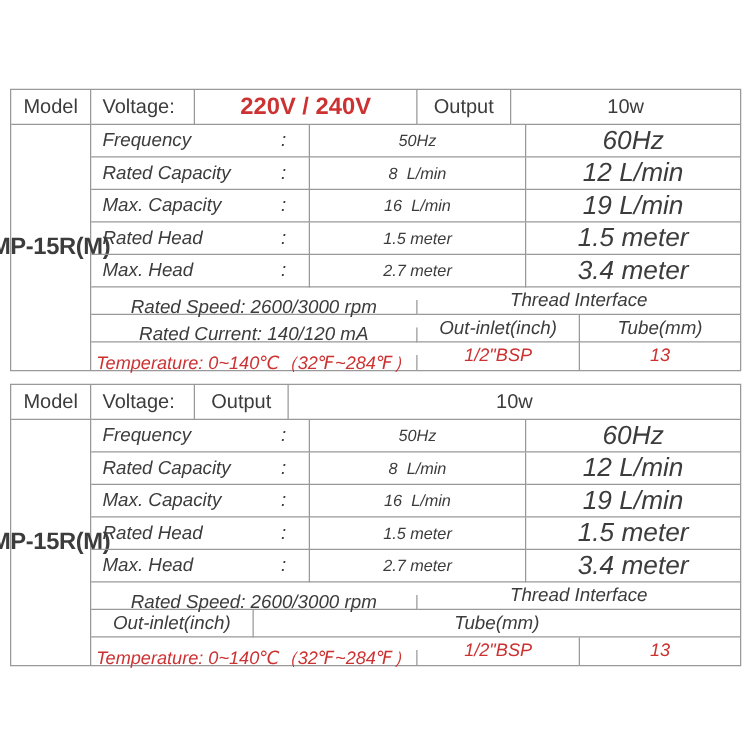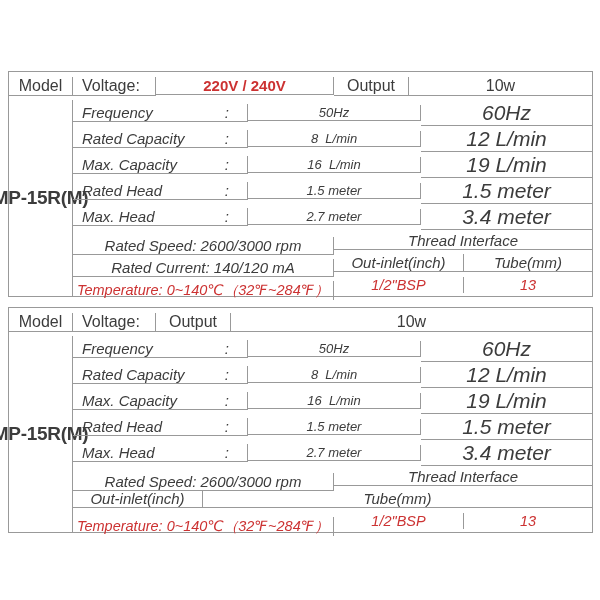"Model" .row { align-items: center -> none }
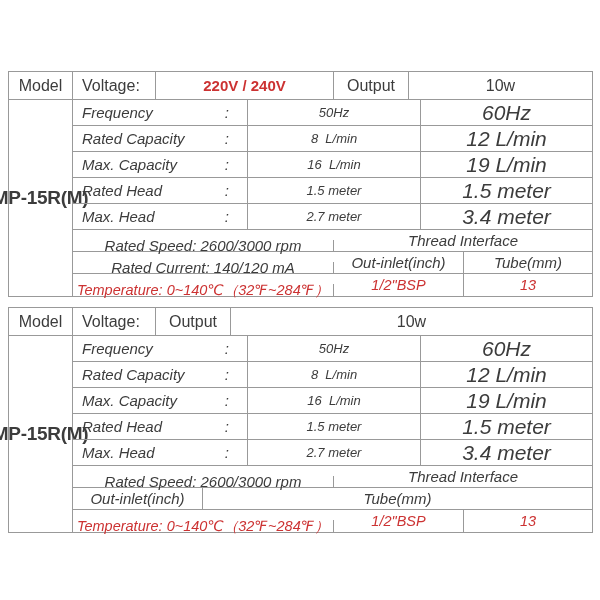"220V / 240V" .c-voltval { font-size: 15px -> 19px }
